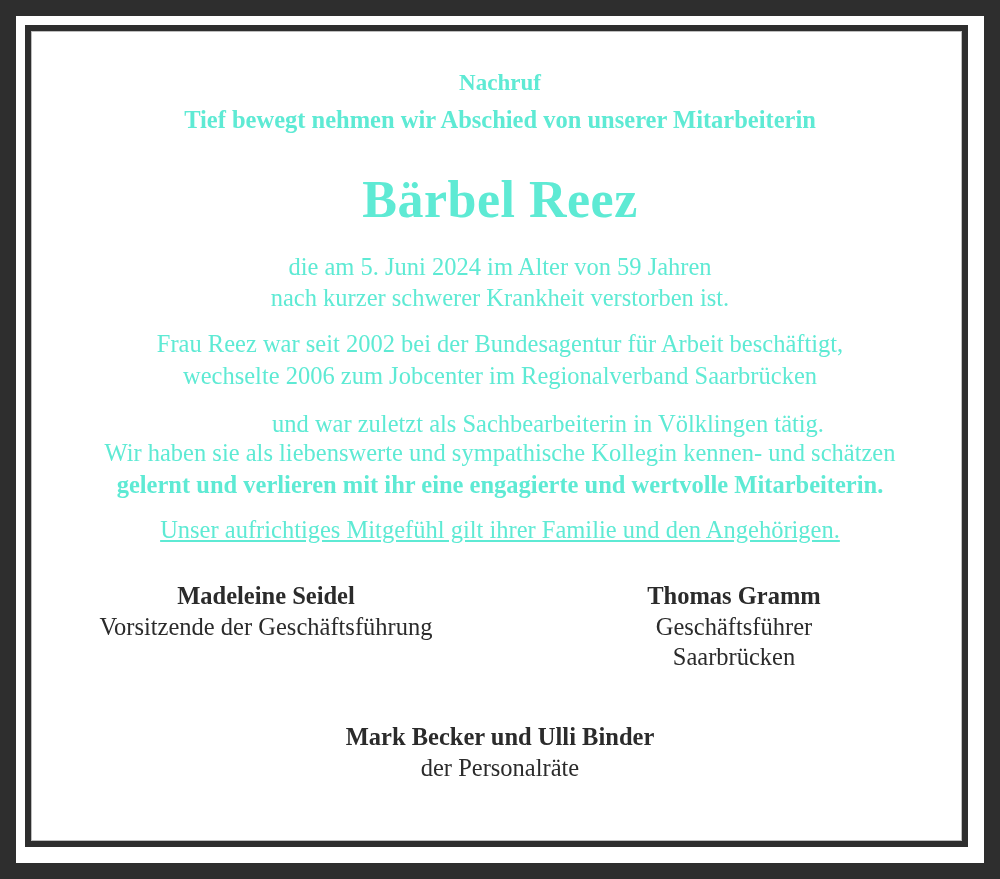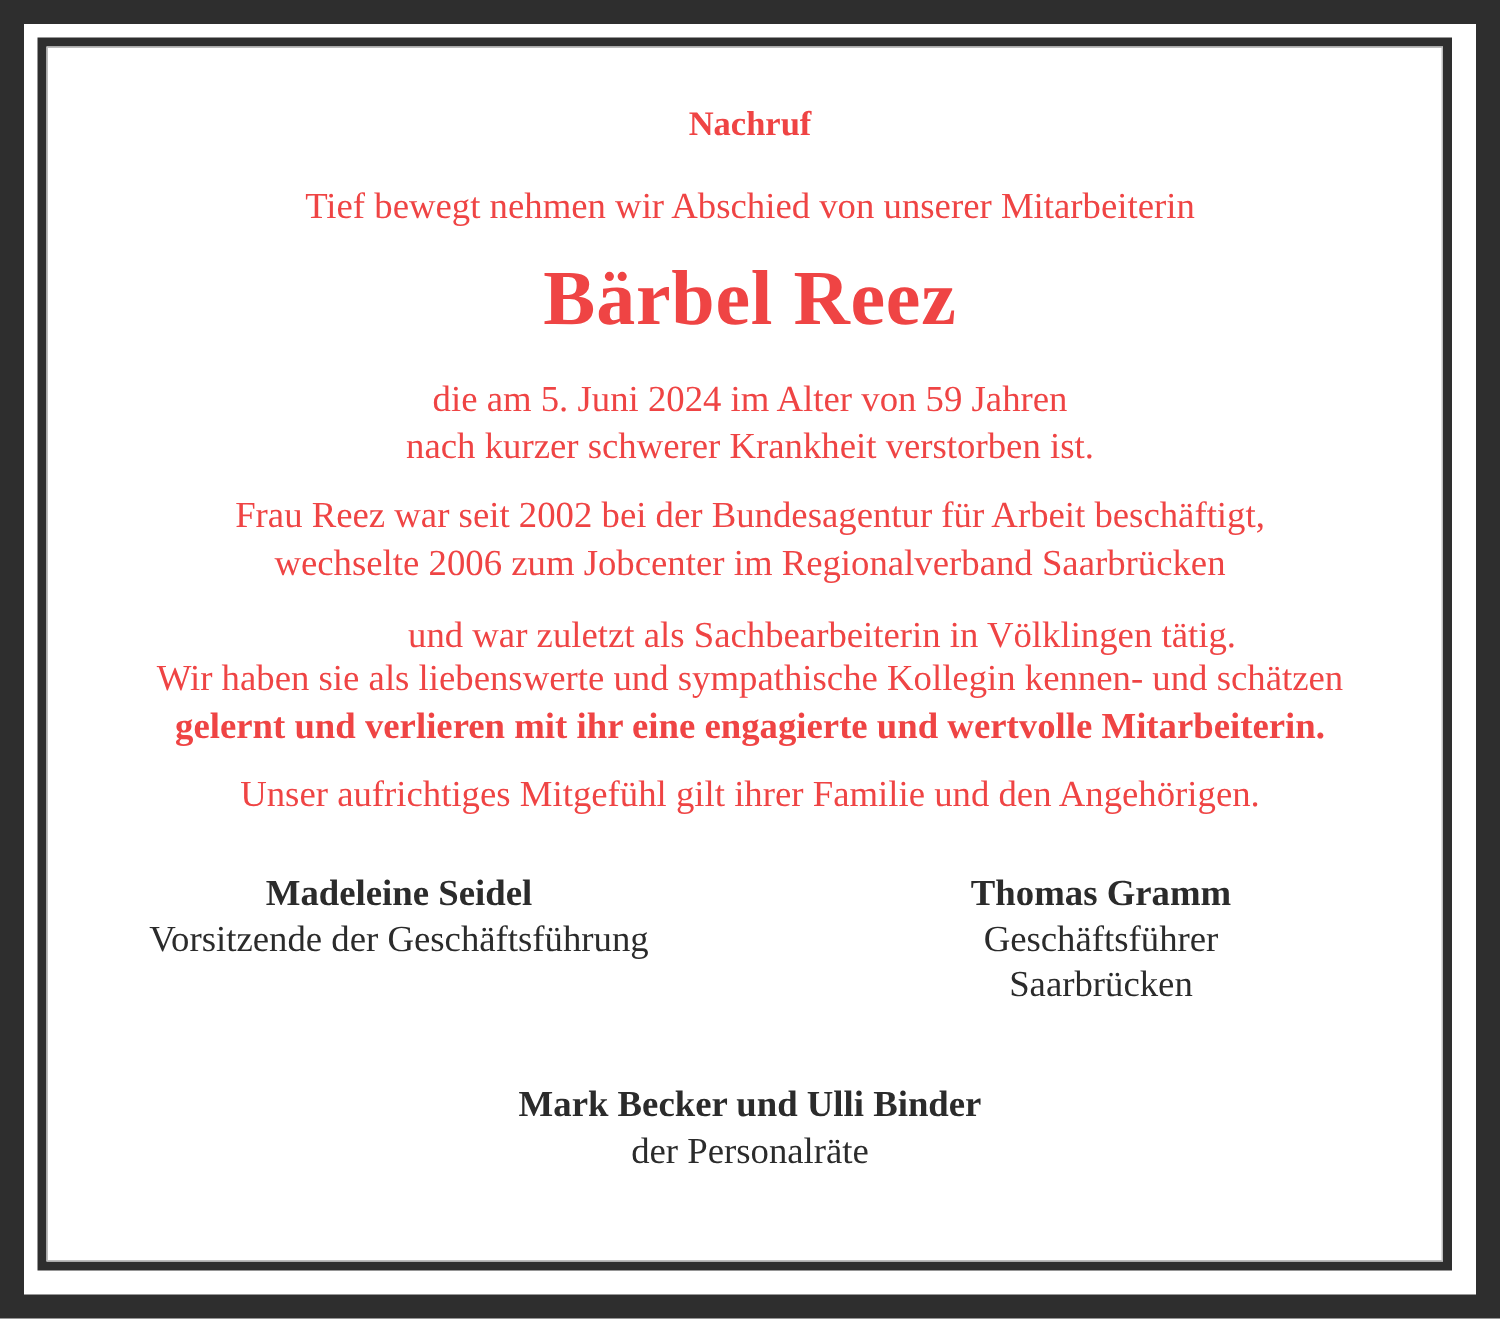"Nachruf" .line { color: #ef4444 -> #5eead4 }
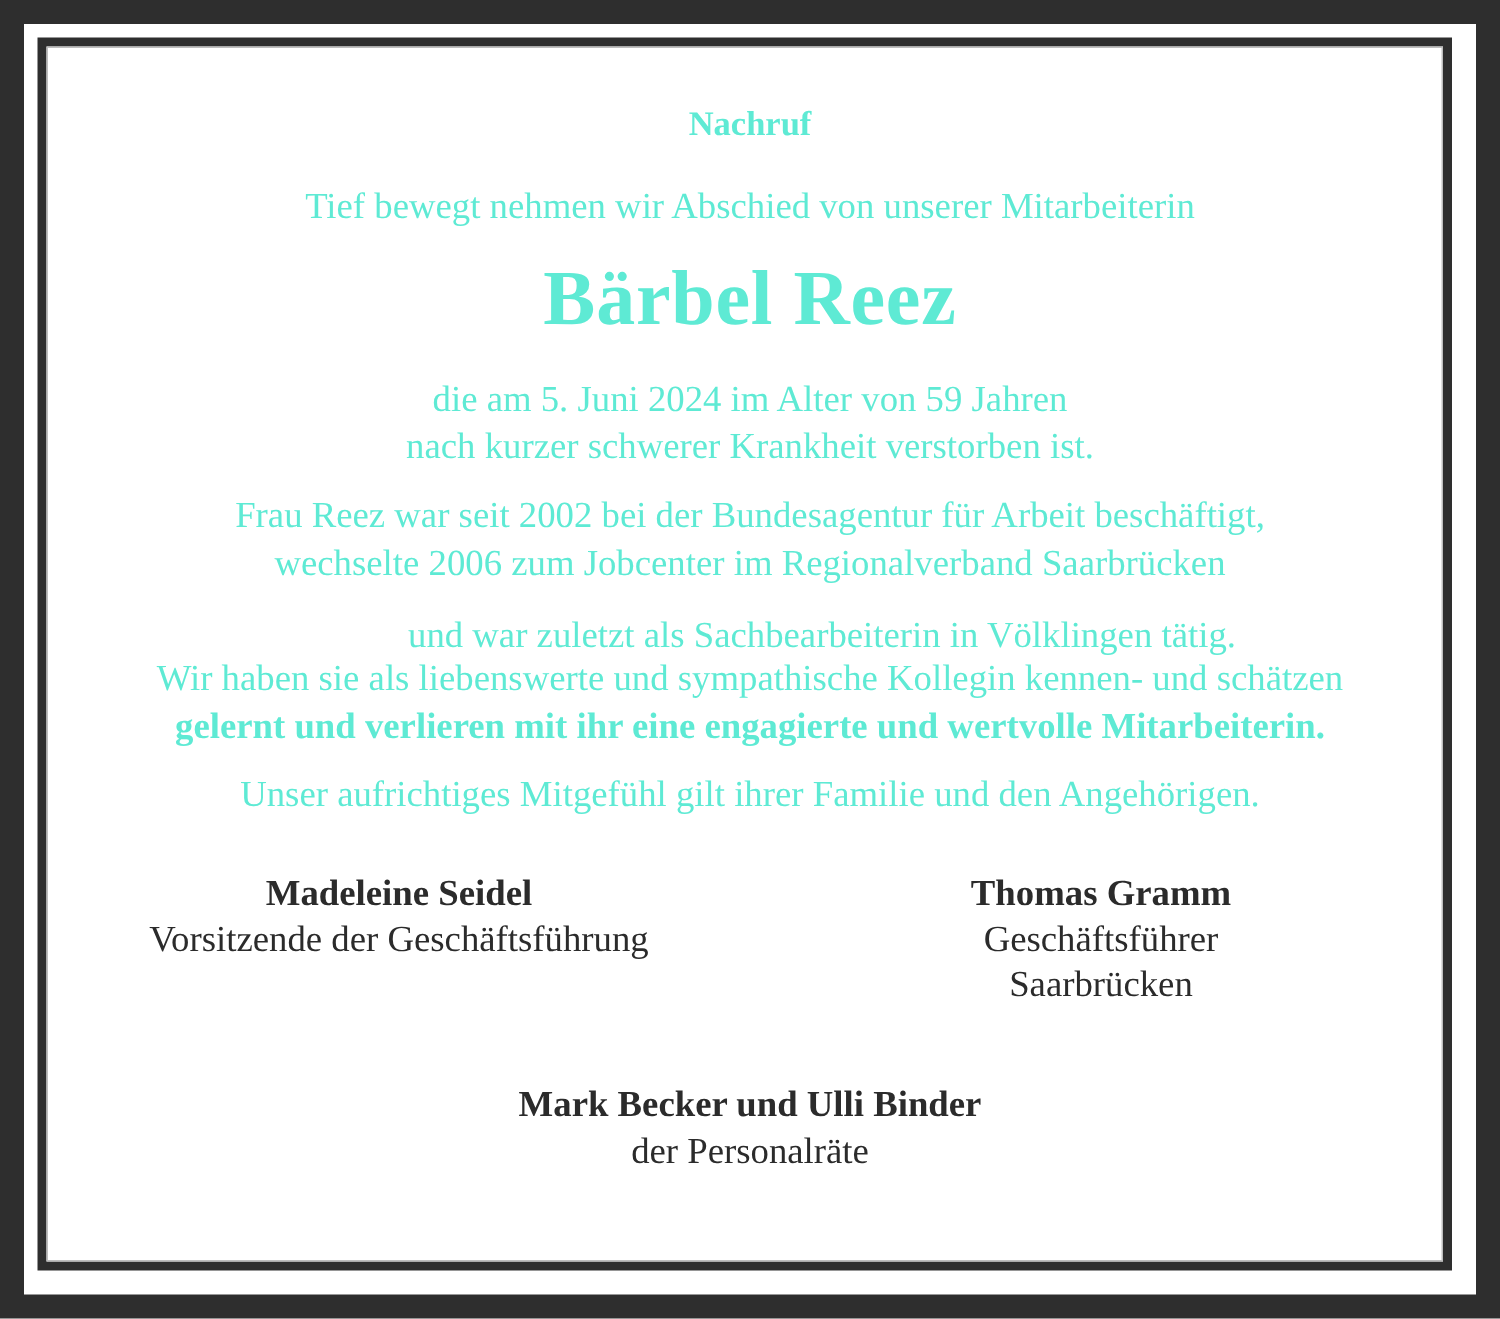"Tief bewegt nehmen wir Abschied" div.line { font-weight: none -> bold; top: 123px -> 105px }
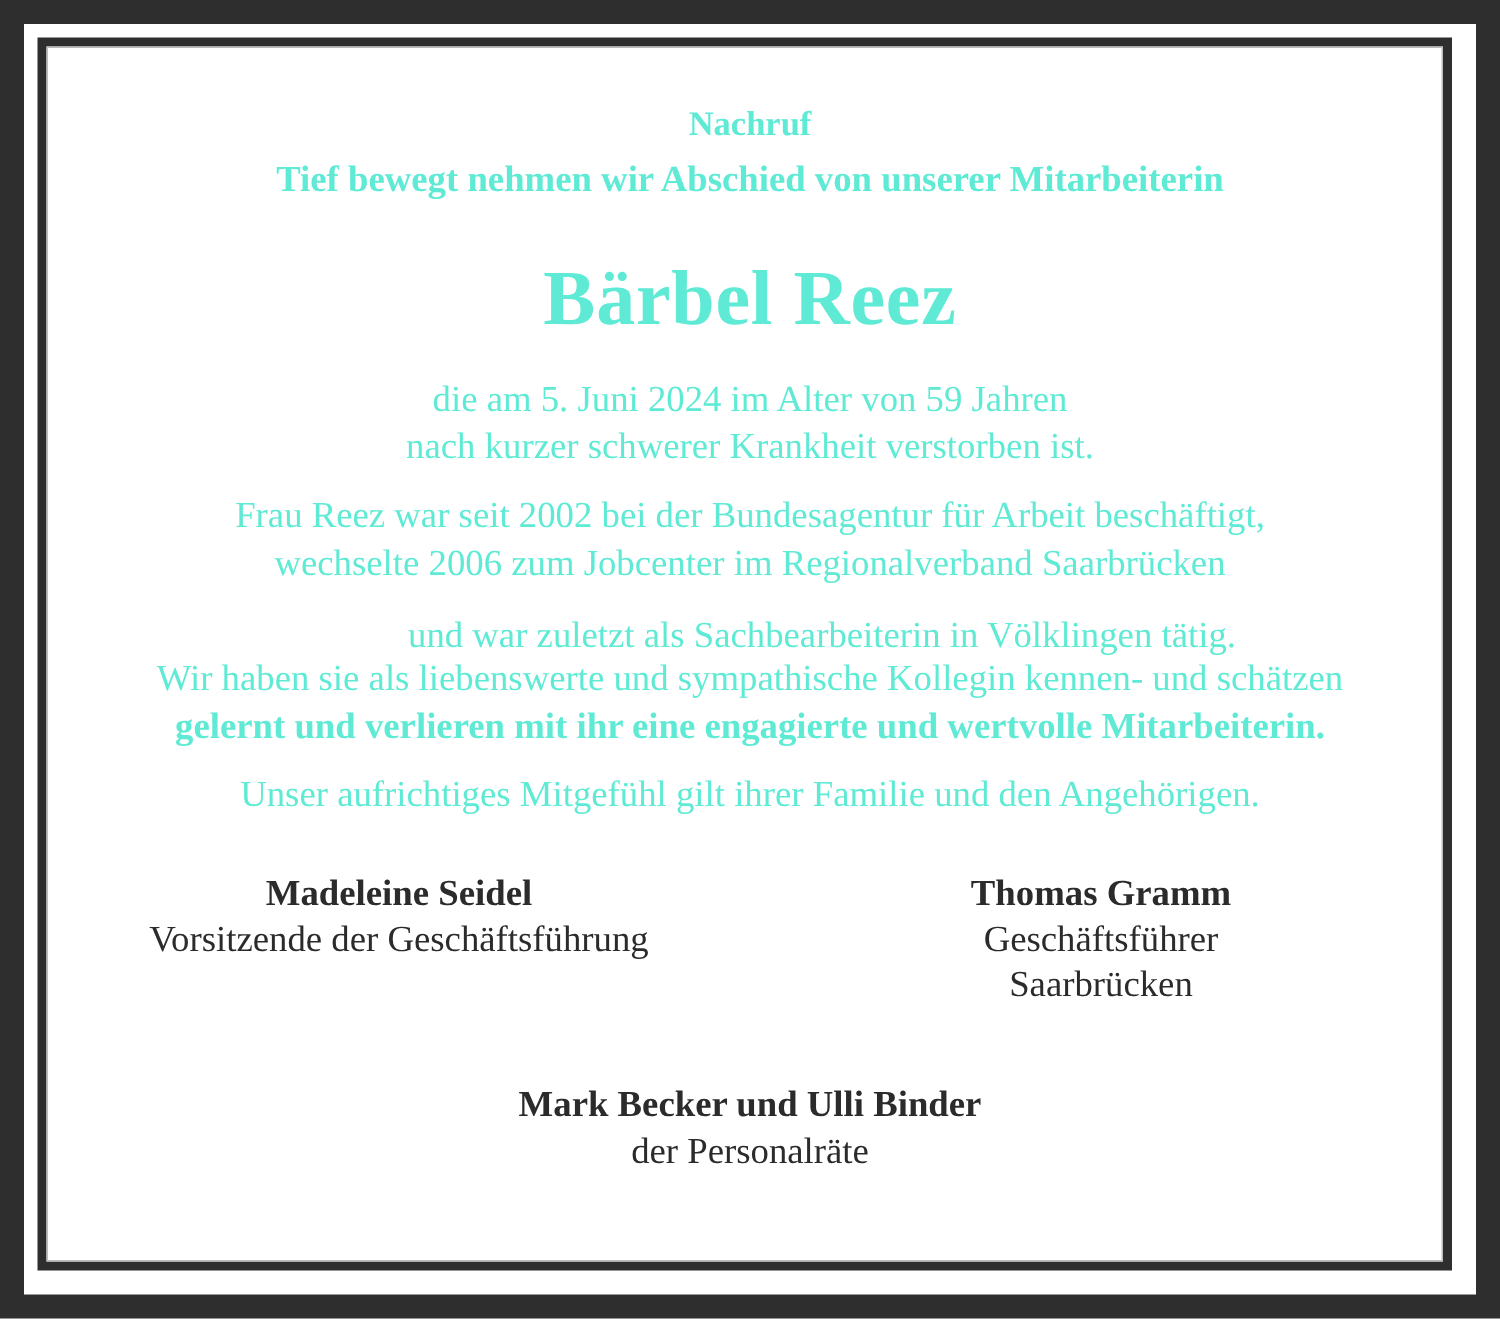"Unser aufrichtiges Mitgefühl gilt ihrer" div.line { text-decoration: none -> underline }
